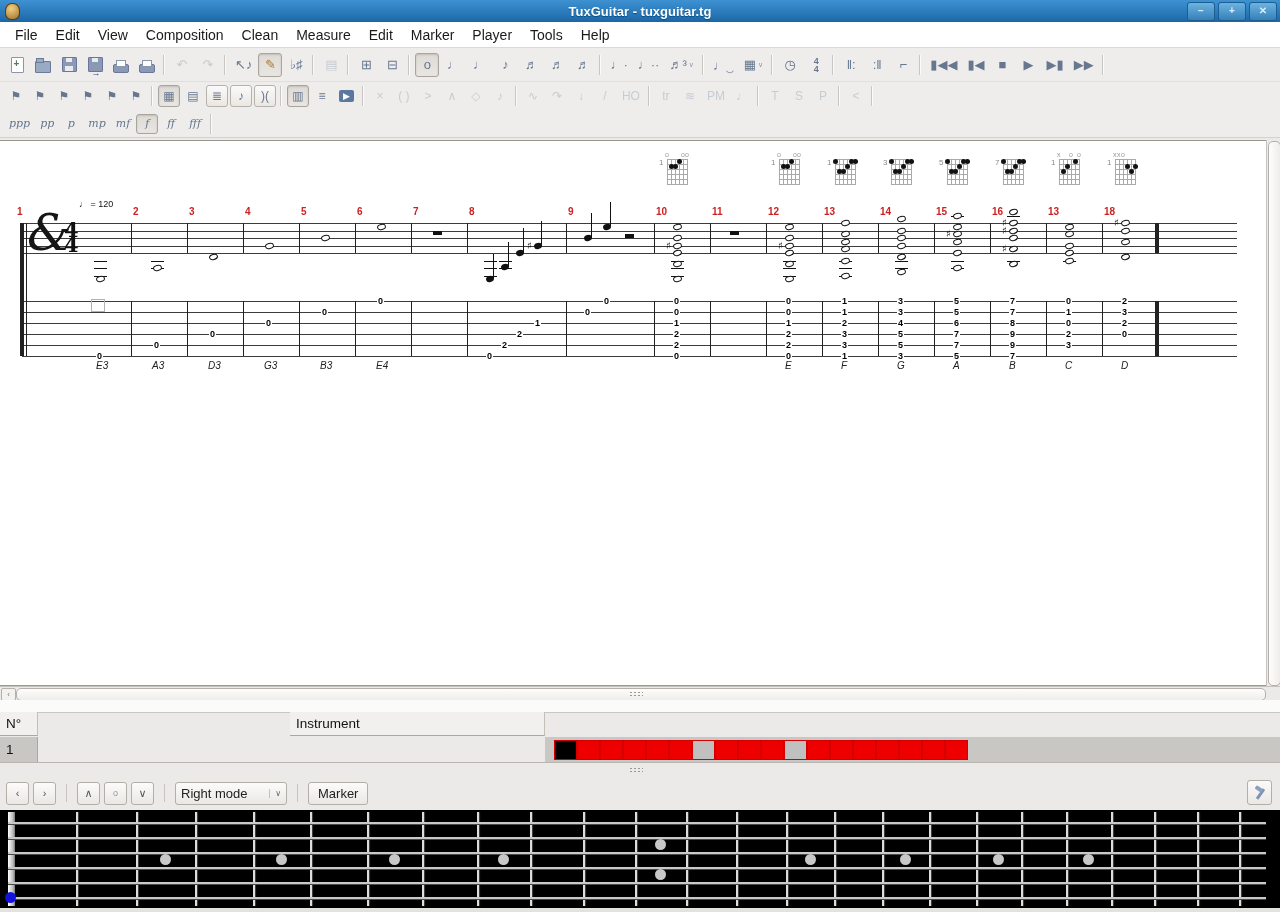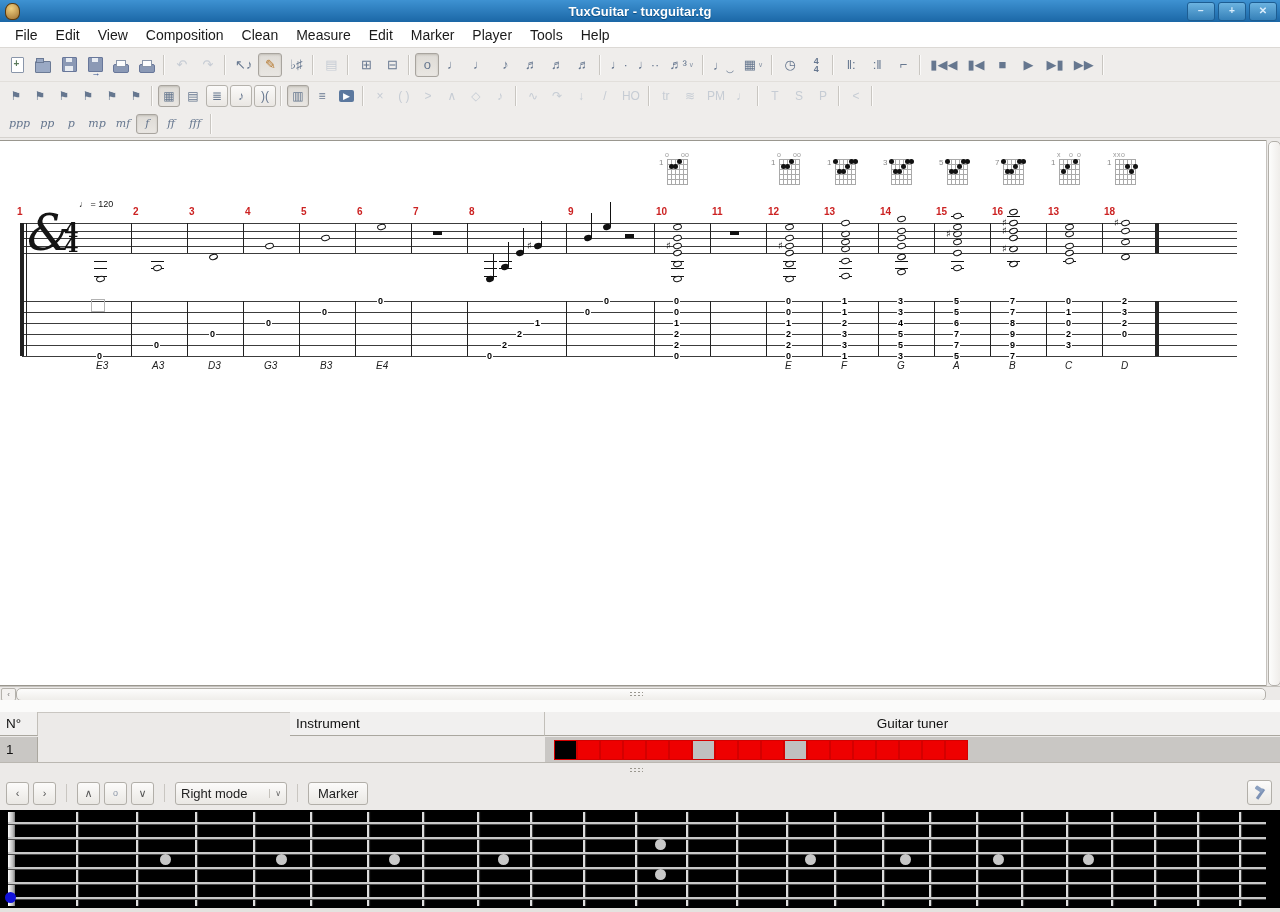"Guitar tuner" div.thead { html: <div>Guitar tuner</div> -> none }
